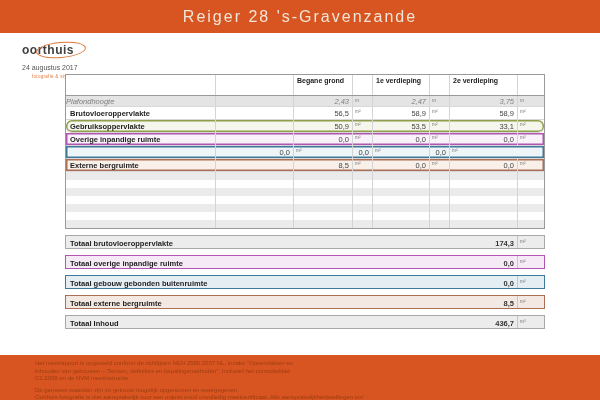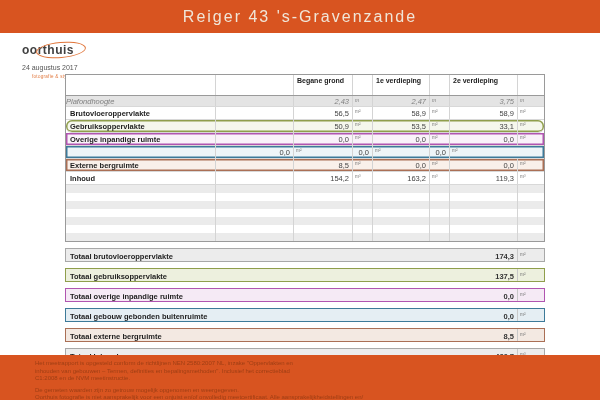"Reiger 43 's-Gravenzande" span.title { text: 43 -> 28 }
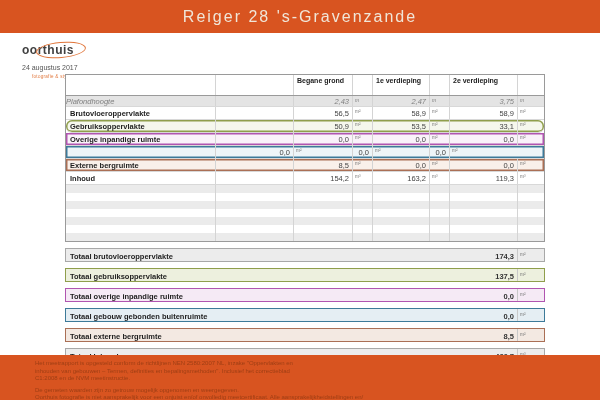"Inhoud" div.grid { html: <div> <div>Inhoud</div> <div></div> <div>154,2</div> <div>m³</div> <div>163,2</div> <div>m³</div> <div>119,3</div> <div>m³</div> </div> -> none }
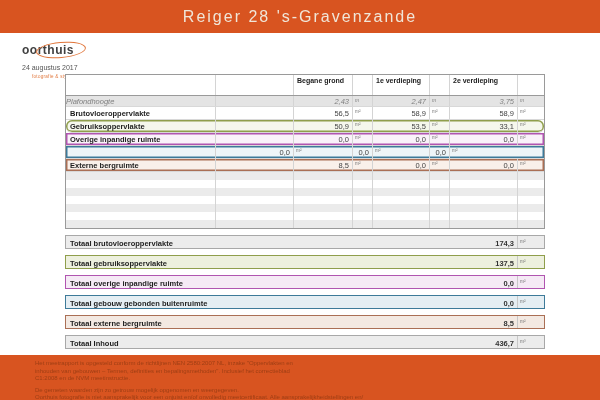"Totaal gebruiksoppervlakte" div.total { html: <div> <div>Totaal gebruiksoppervlakte</div> <div>137,5</div> <div>m²</div> </div> -> none }
